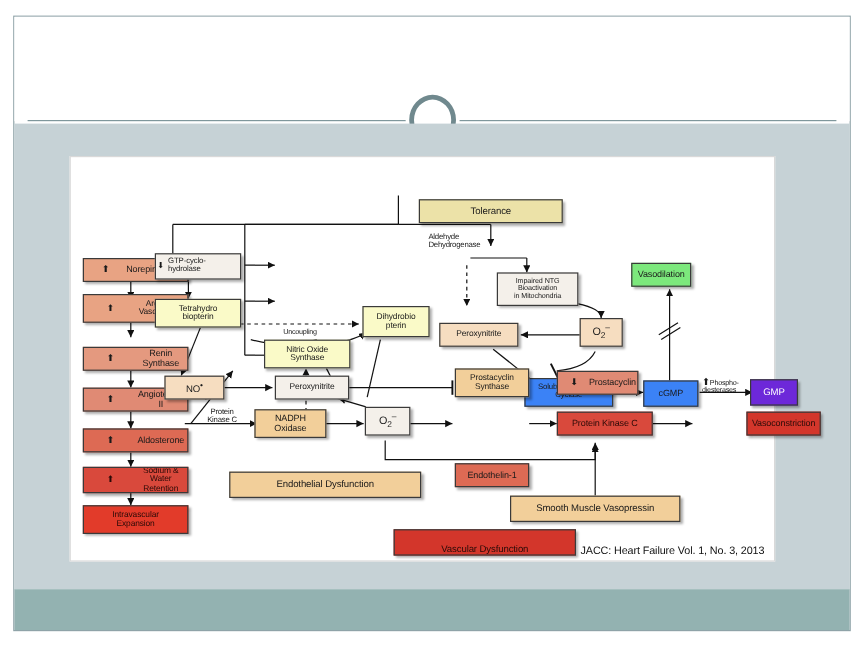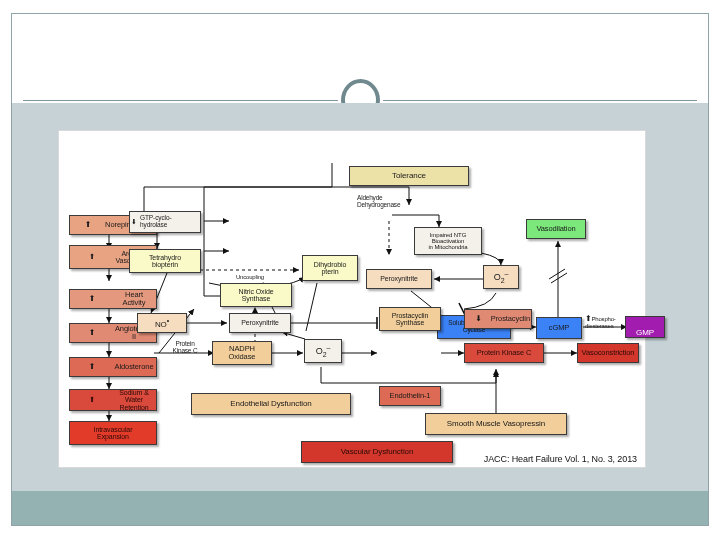"Vasodilation" div.node { width: 60px -> 50px }
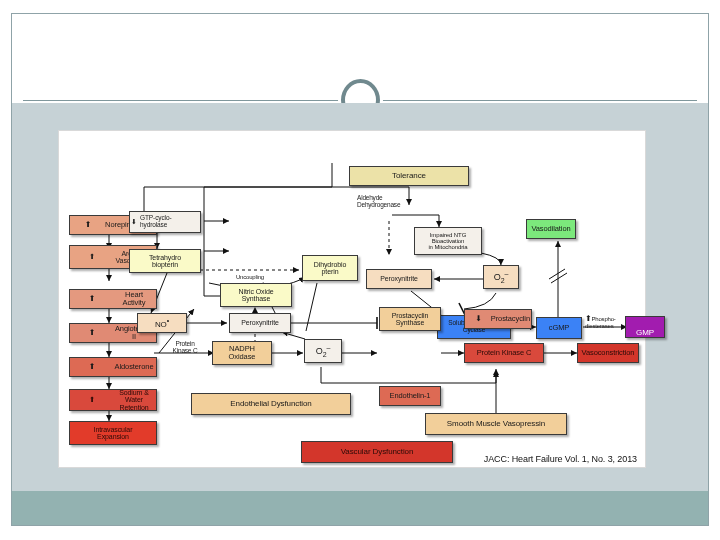"Heart Activity" span { text: Heart Activity -> Renin Synthase }
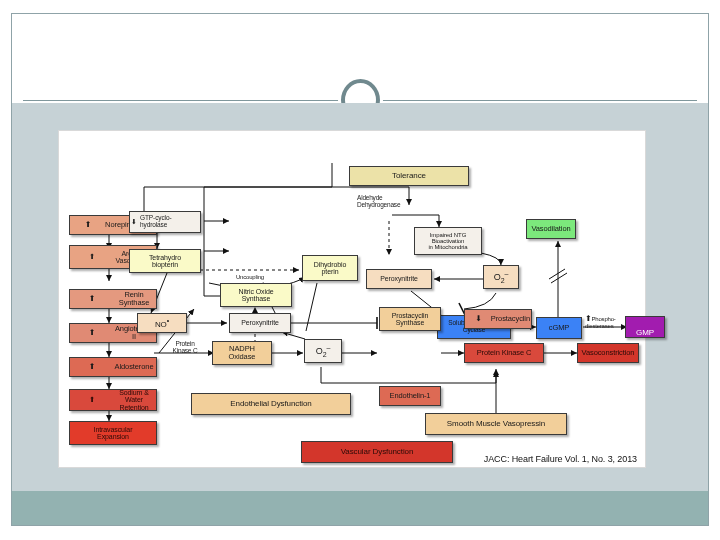"GMP" .c-brown { align-items: flex-end -> none; background: #a21caf -> #6d28d9 }
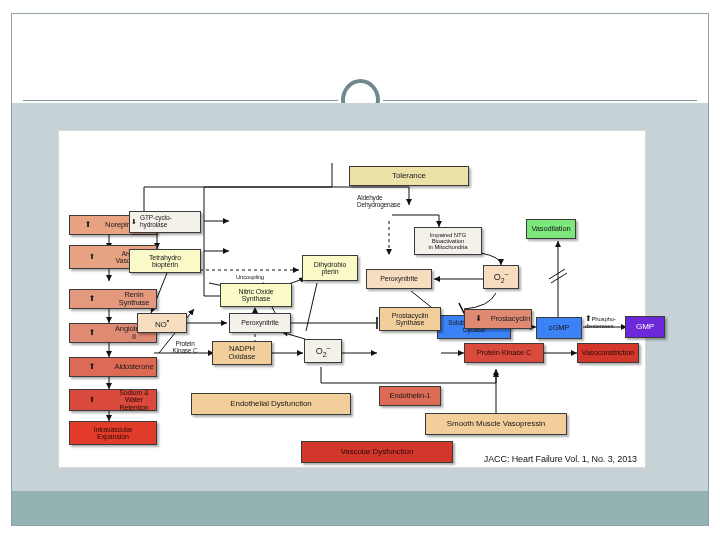"Vasoconstriction" .c-red3 { margin-left: none -> 45px }
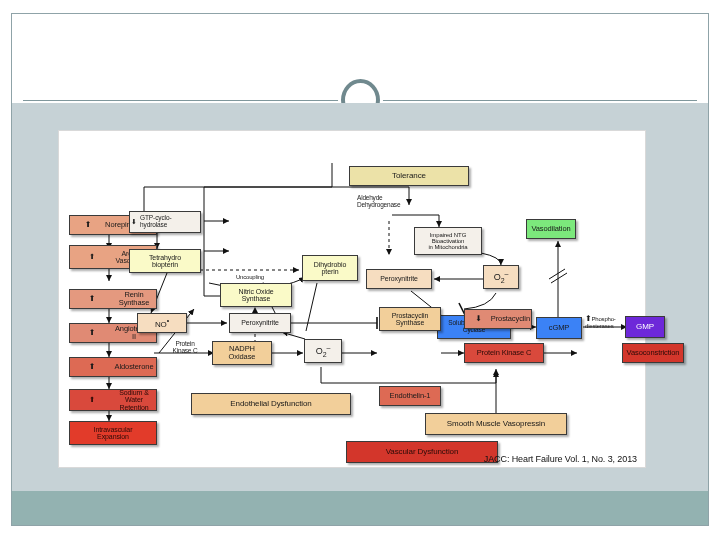"Vascular Dysfunction" div.node { align-items: none -> flex-end; left: 242px -> 224px }
